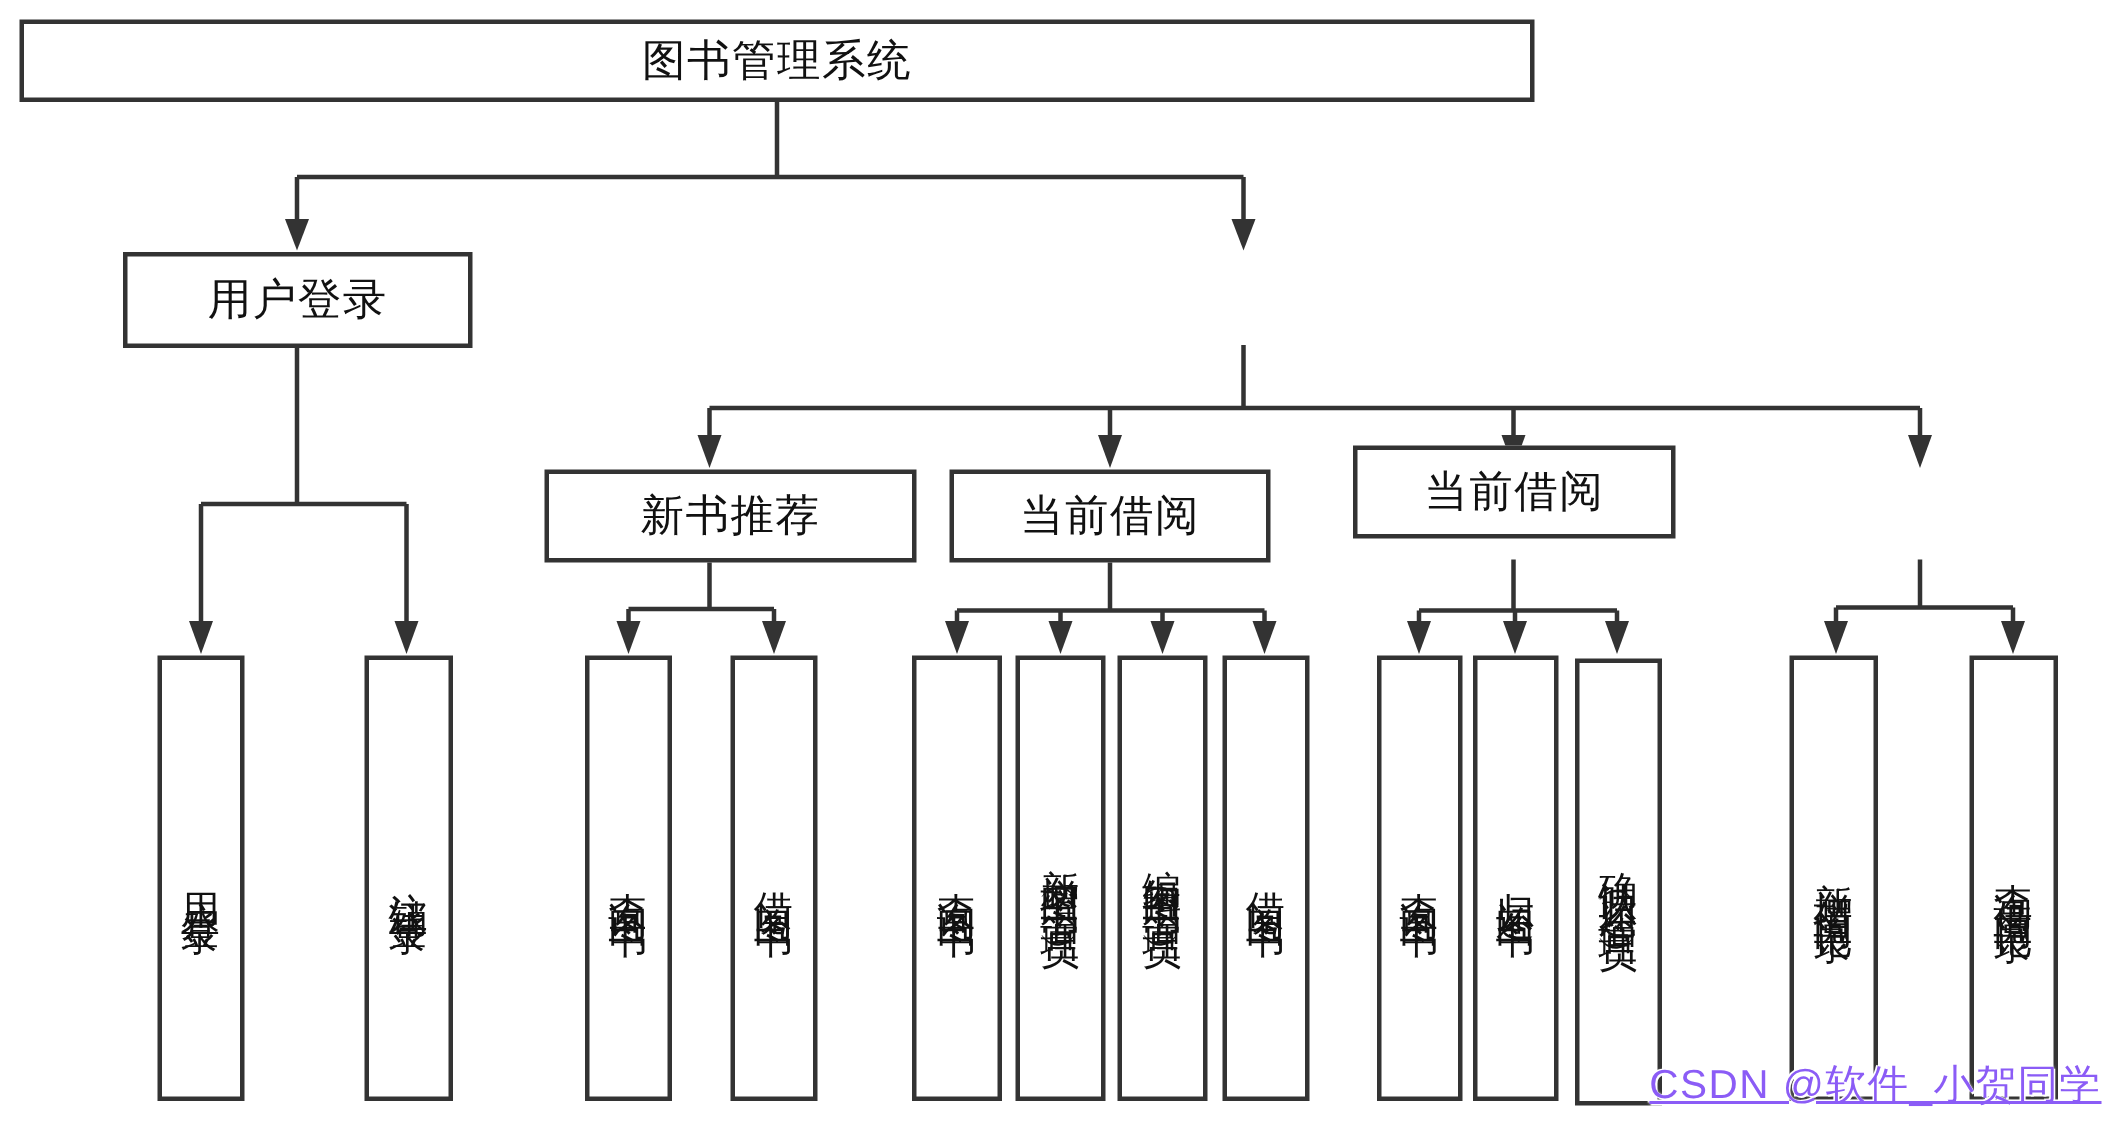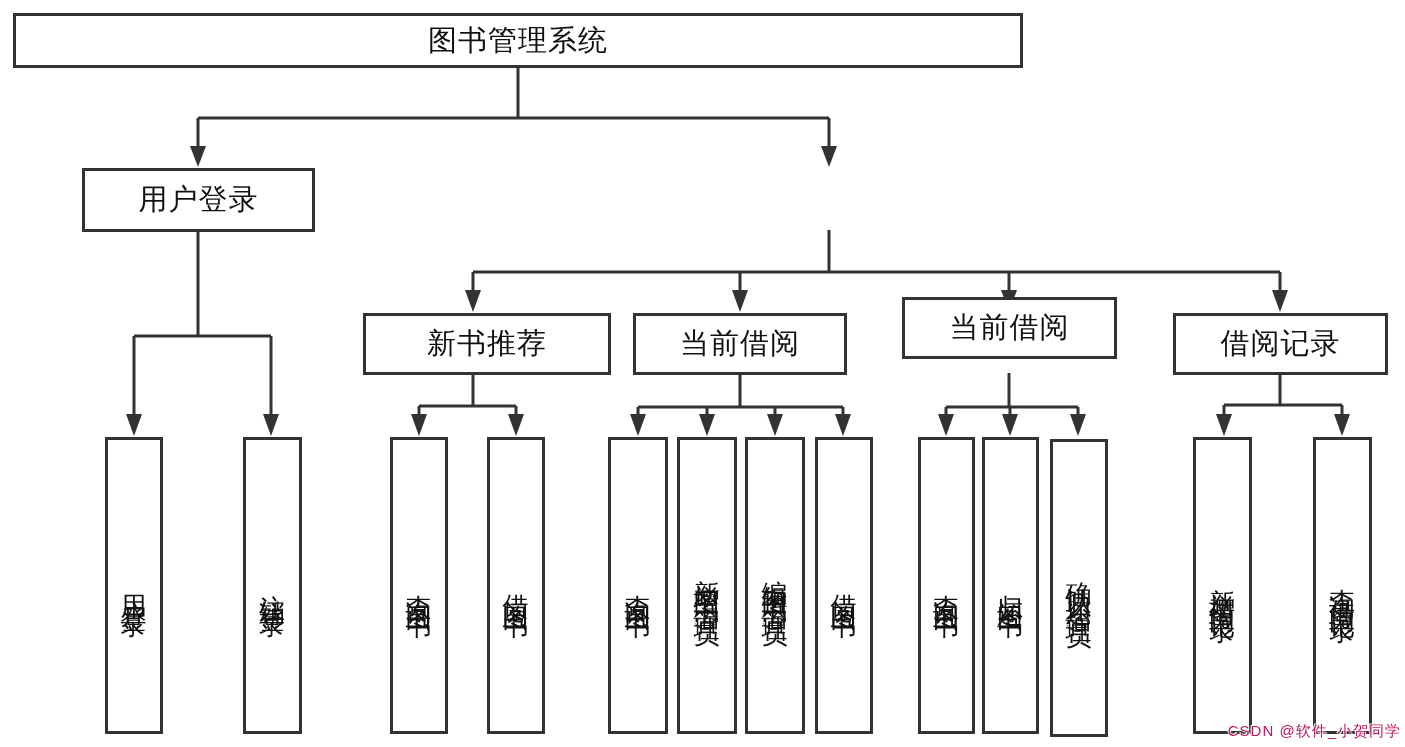"借阅记录" div.node { html: <div> <span>借阅记录</span> </div> -> none }
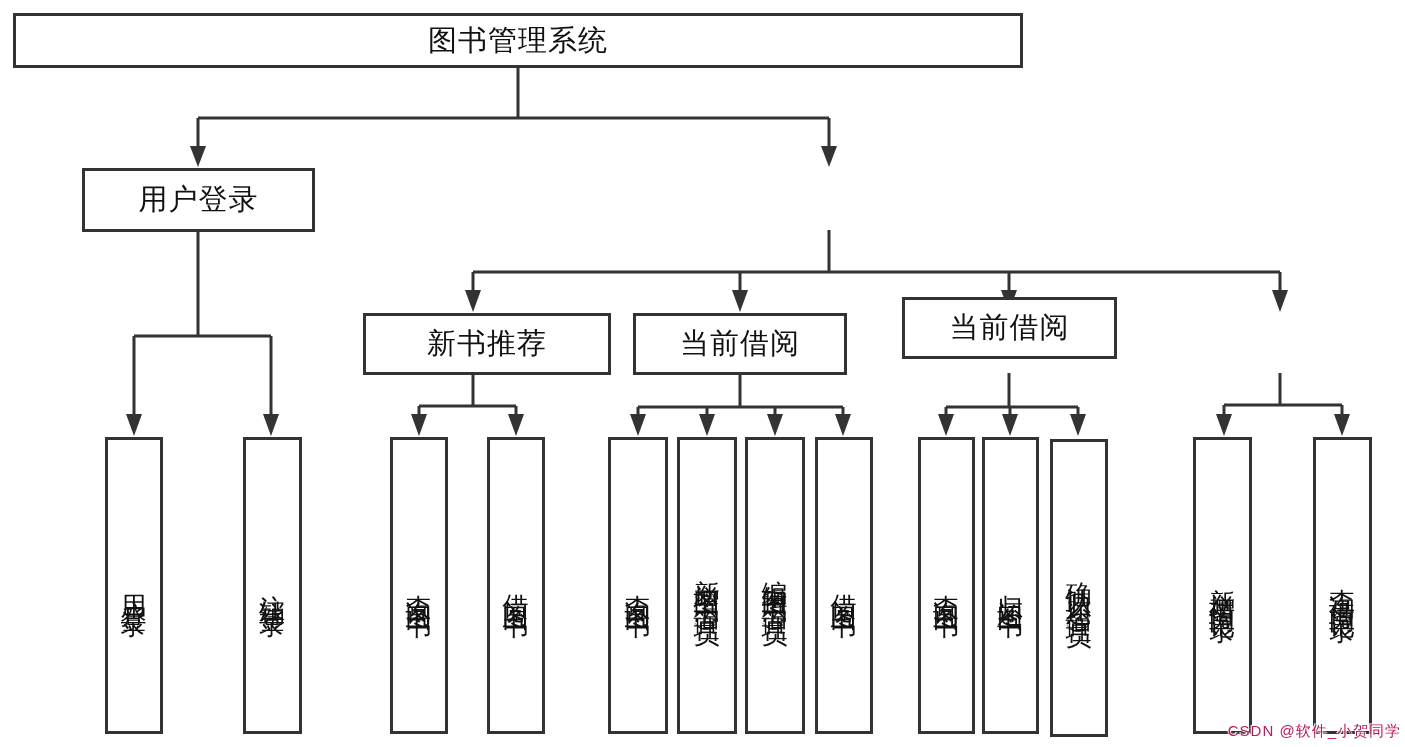"CSDN @软件_小贺同学" .watermark { color: #be185d -> #8b5cf6; font-size: 15px -> 27px; text-decoration: none -> underline }
